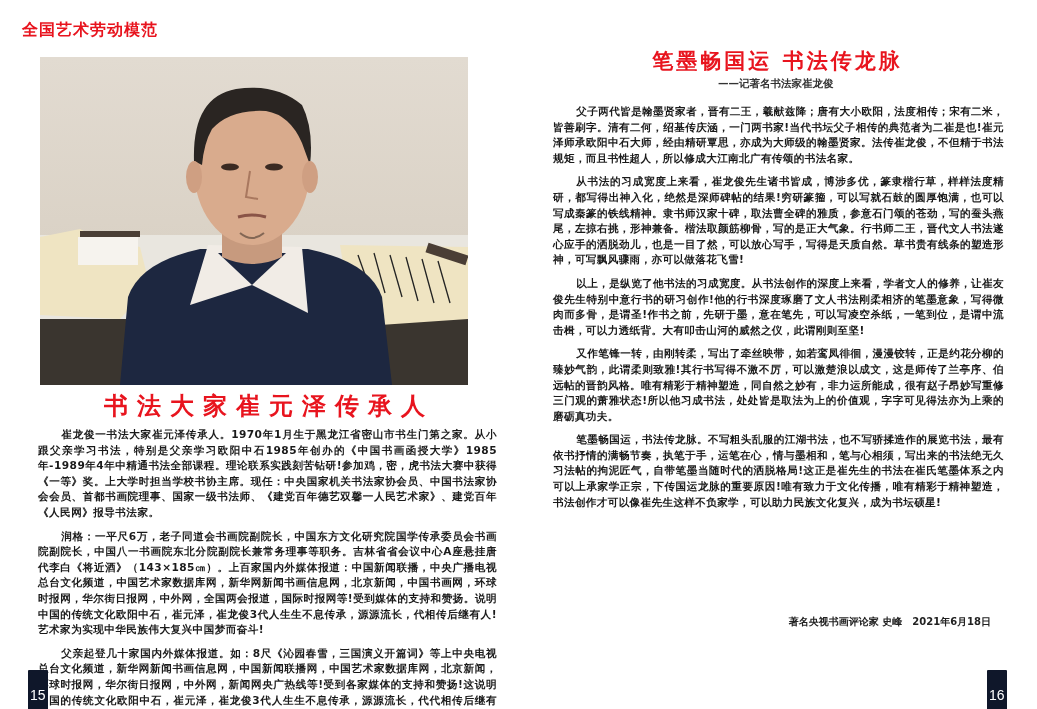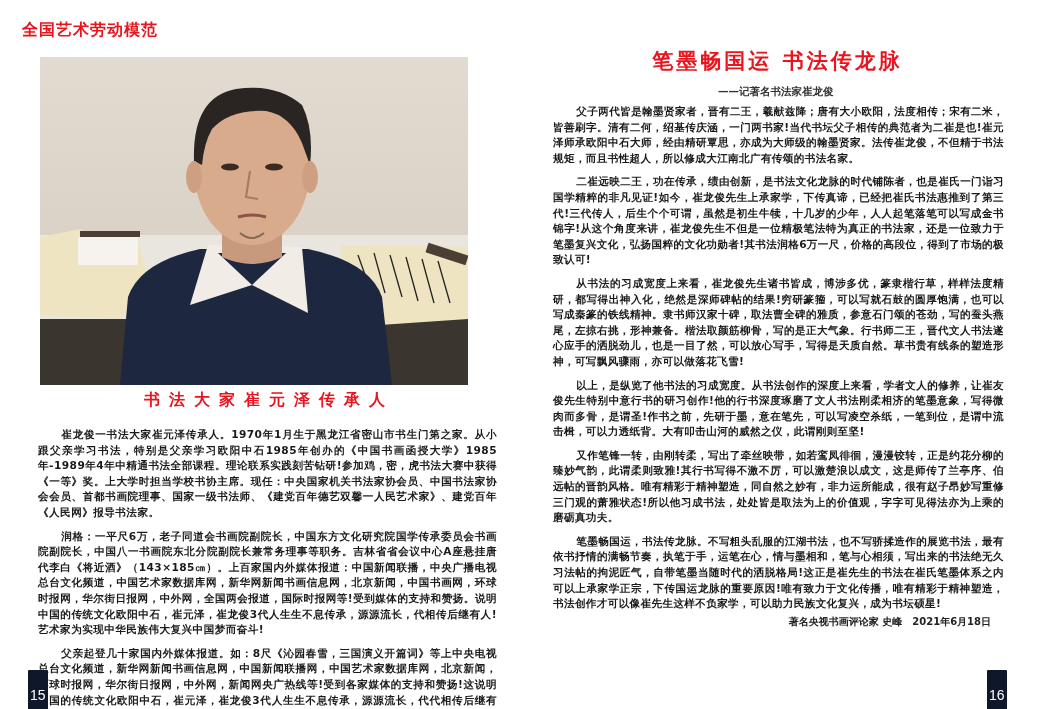"——记著名书法家崔龙俊" .right-subtitle { margin-top: 8px -> none }
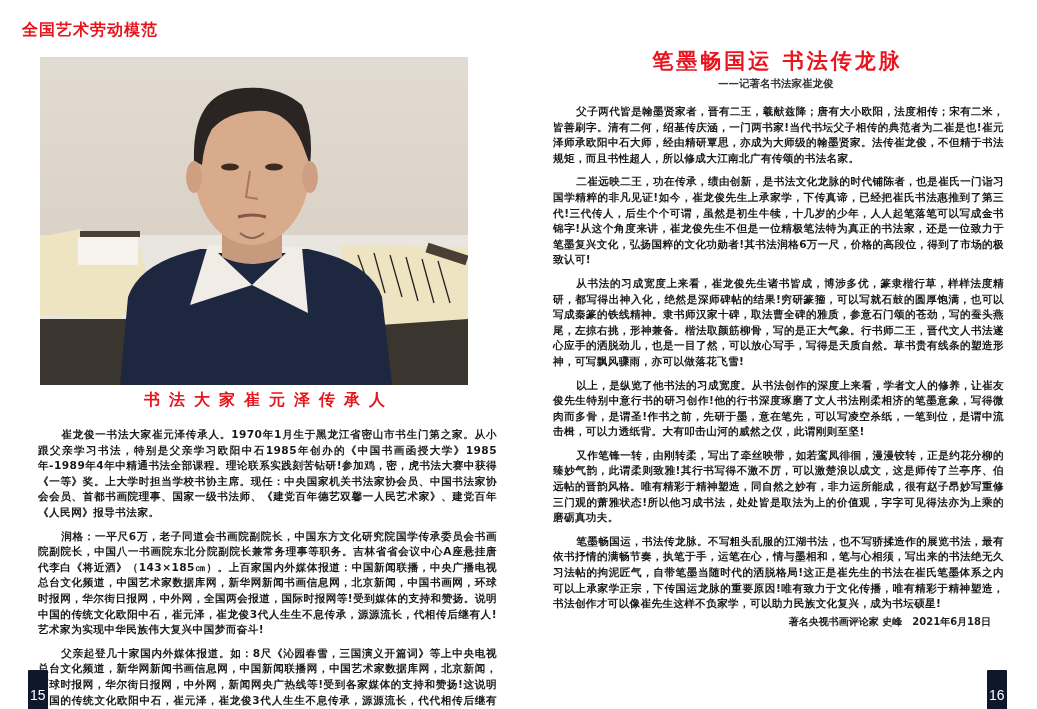"二崔远映二王，功在传承，绩由创新，是书法文化龙脉的时代铺陈者，也是崔氏一门诣习国" p { html: <p>二崔远映二王，功在传承，绩由创新，是书法文化龙脉的时代铺陈者，也是崔氏一门诣习国学精粹的非凡见证!如今，崔龙俊先生上承家学，下传真谛，已经把崔氏书法惠推到了第三代!三代传人，后生个个可谓，虽然是初生牛犊，十几岁的少年，人人起笔落笔可以写成金书锦字!从这个角度来讲，崔龙俊先生不但是一位精极笔法特为真正的书法家，还是一位致力于笔墨复兴文化，弘扬国粹的文化功勋者!其书法润格6万一尺，价格的高段位，得到了市场的极致认可!</p> -> none }
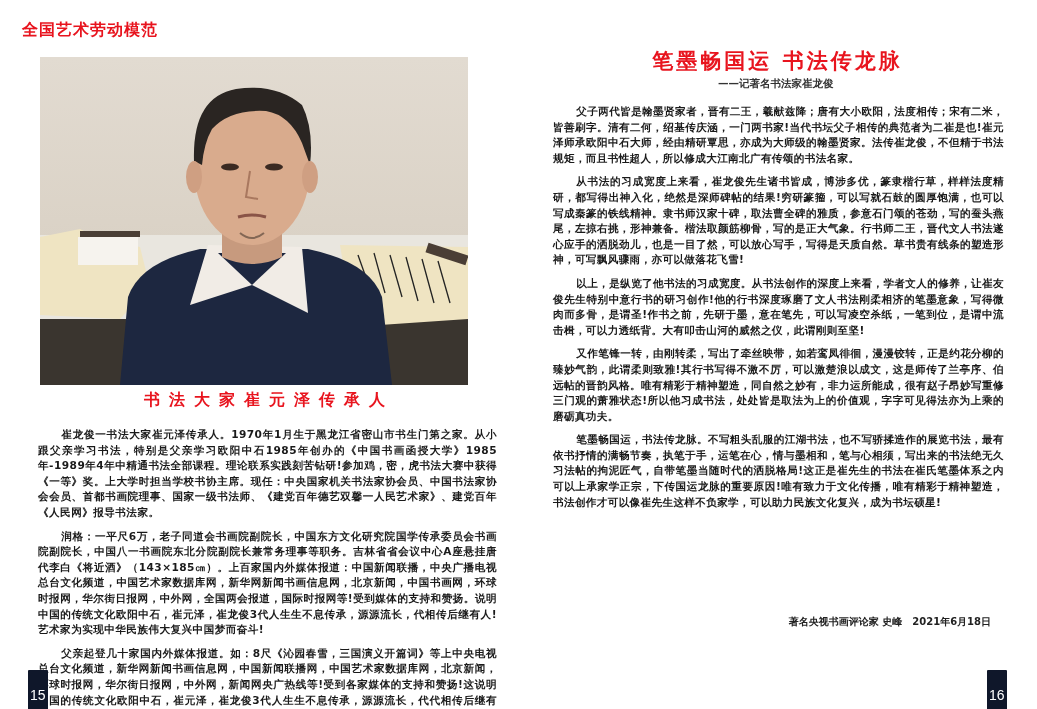"书法大家崔元泽传承人" .left-heading { font-size: 16px -> 24px }
